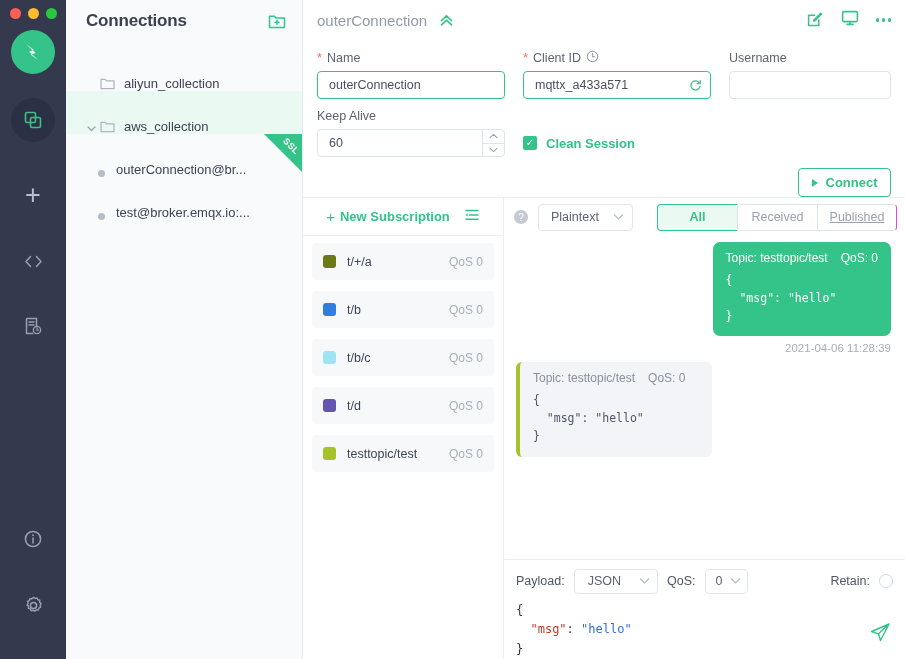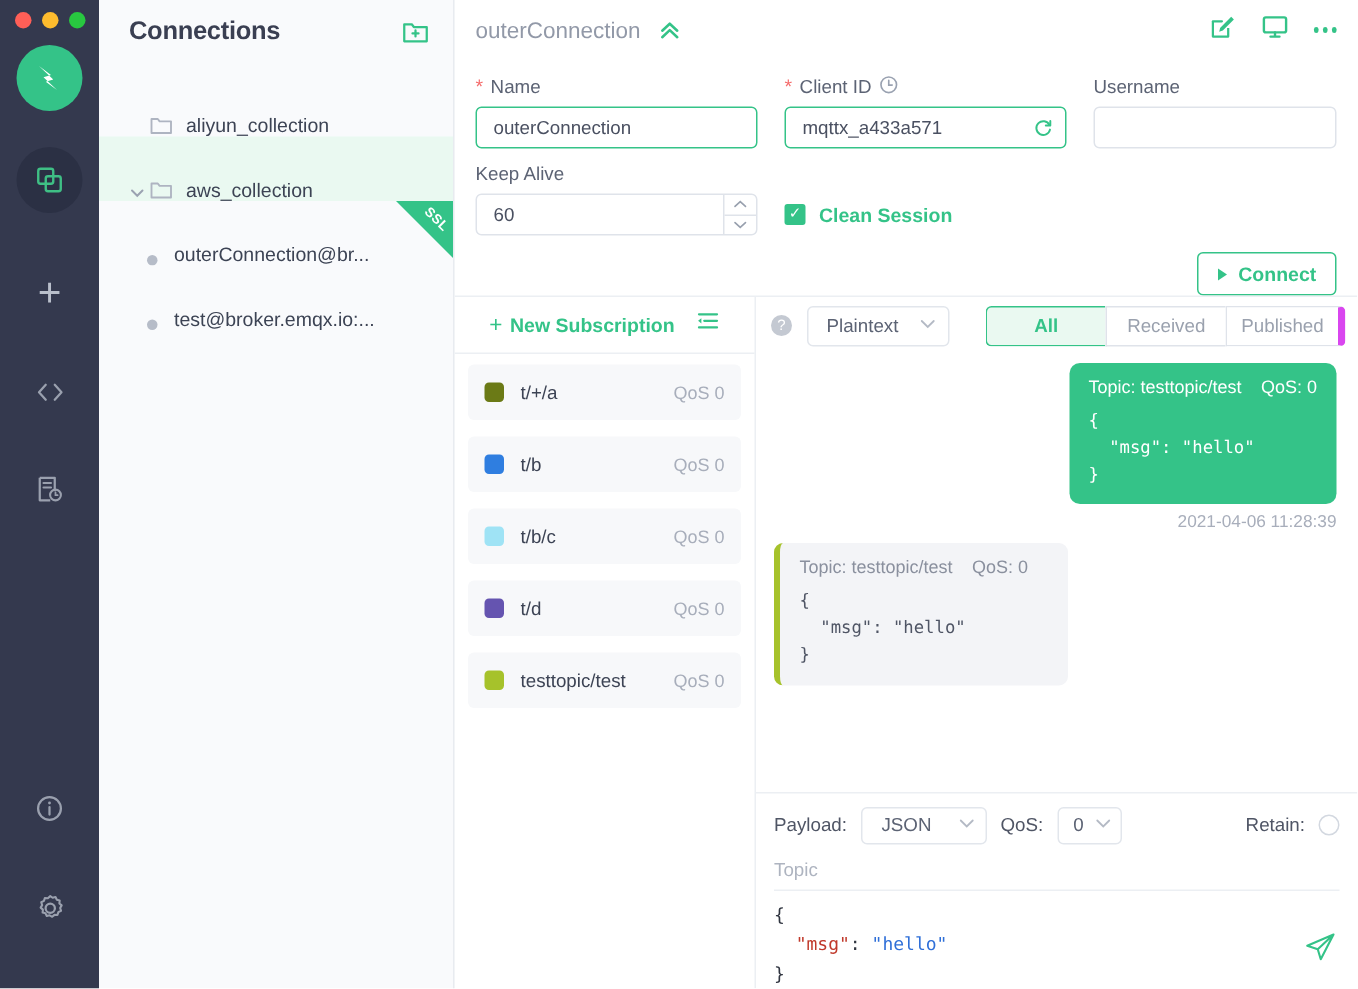"Published" .seg-btn:last-child { border-right: 5px solid #d946ef -> 1px solid #d946ef; text-decoration: none -> underline }
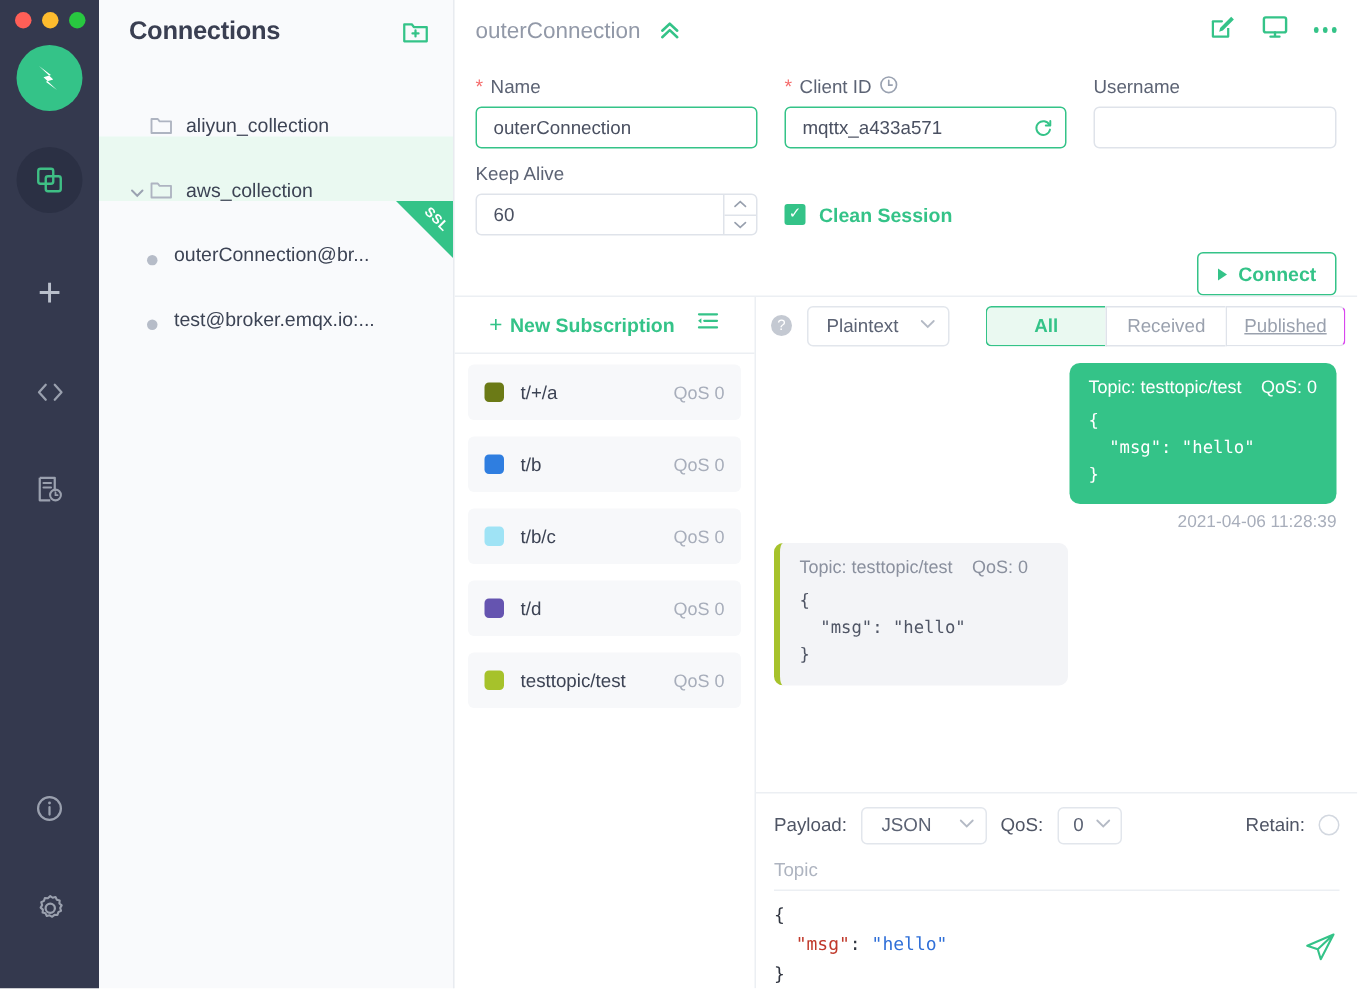"Topic" div.topic-in { html: <div> <span>Topic</span> </div> -> none }
